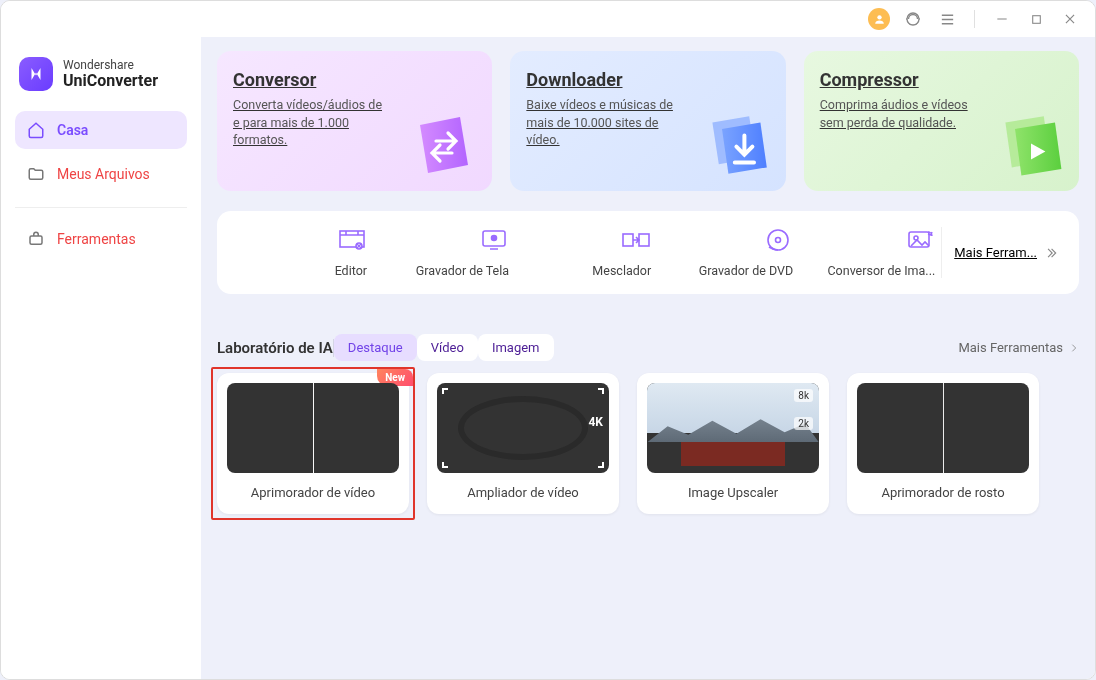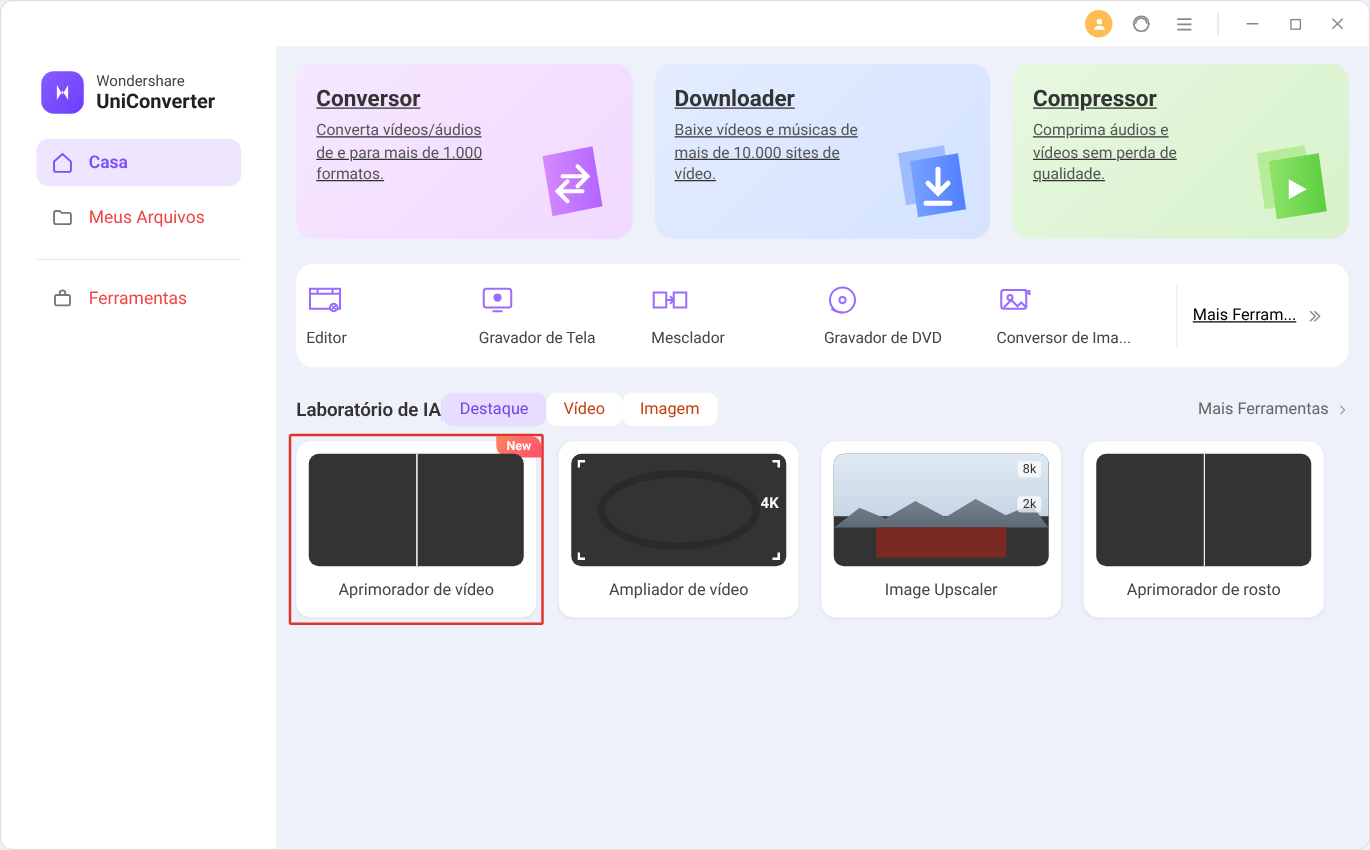"Wondershare" .sidebar { padding: 10px 28px -> 10px 14px; width: 220px -> 200px }
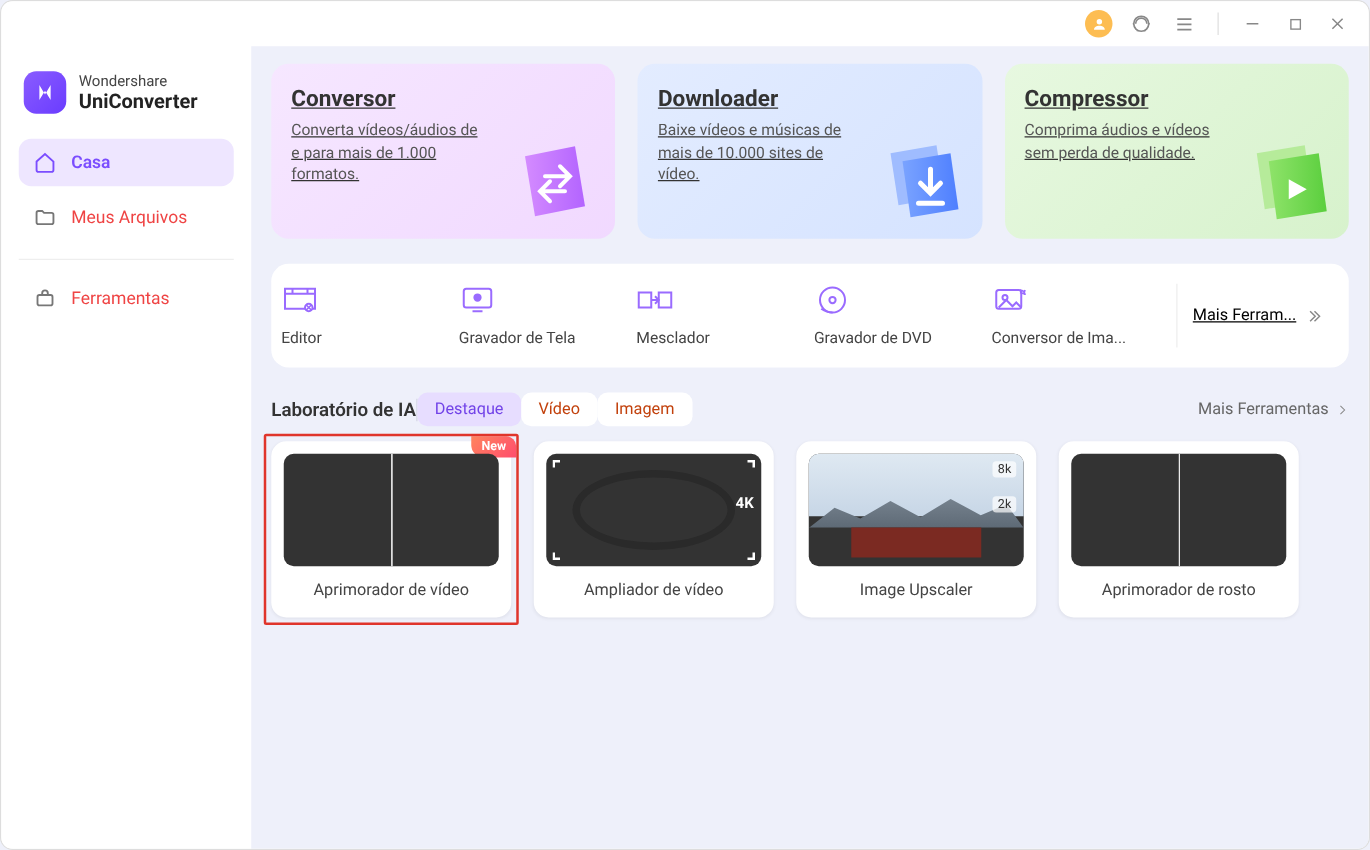"Editor" .tool { align-items: flex-start -> flex-end }
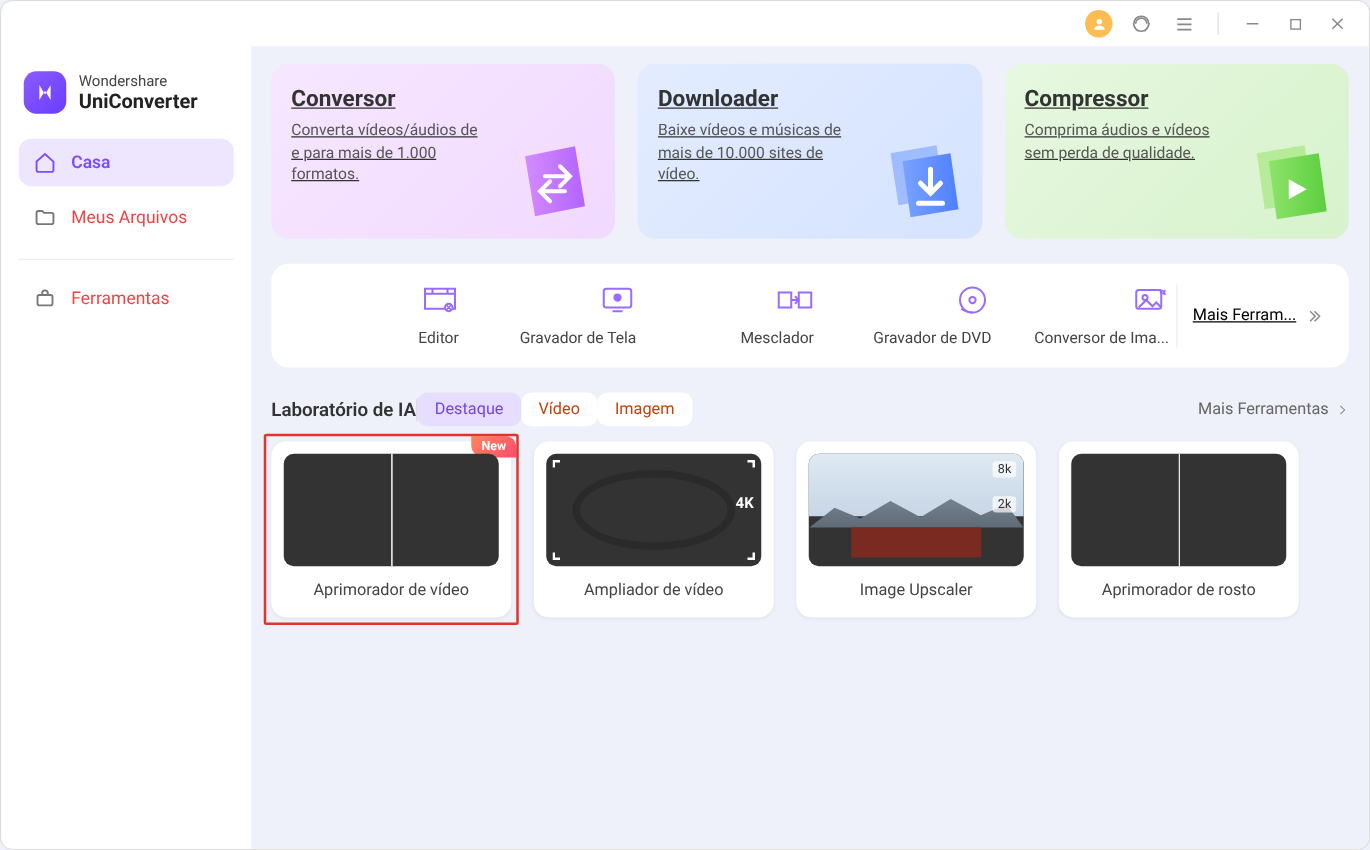"Laboratório de IA" .lab-row { margin-top: 20px -> 40px }
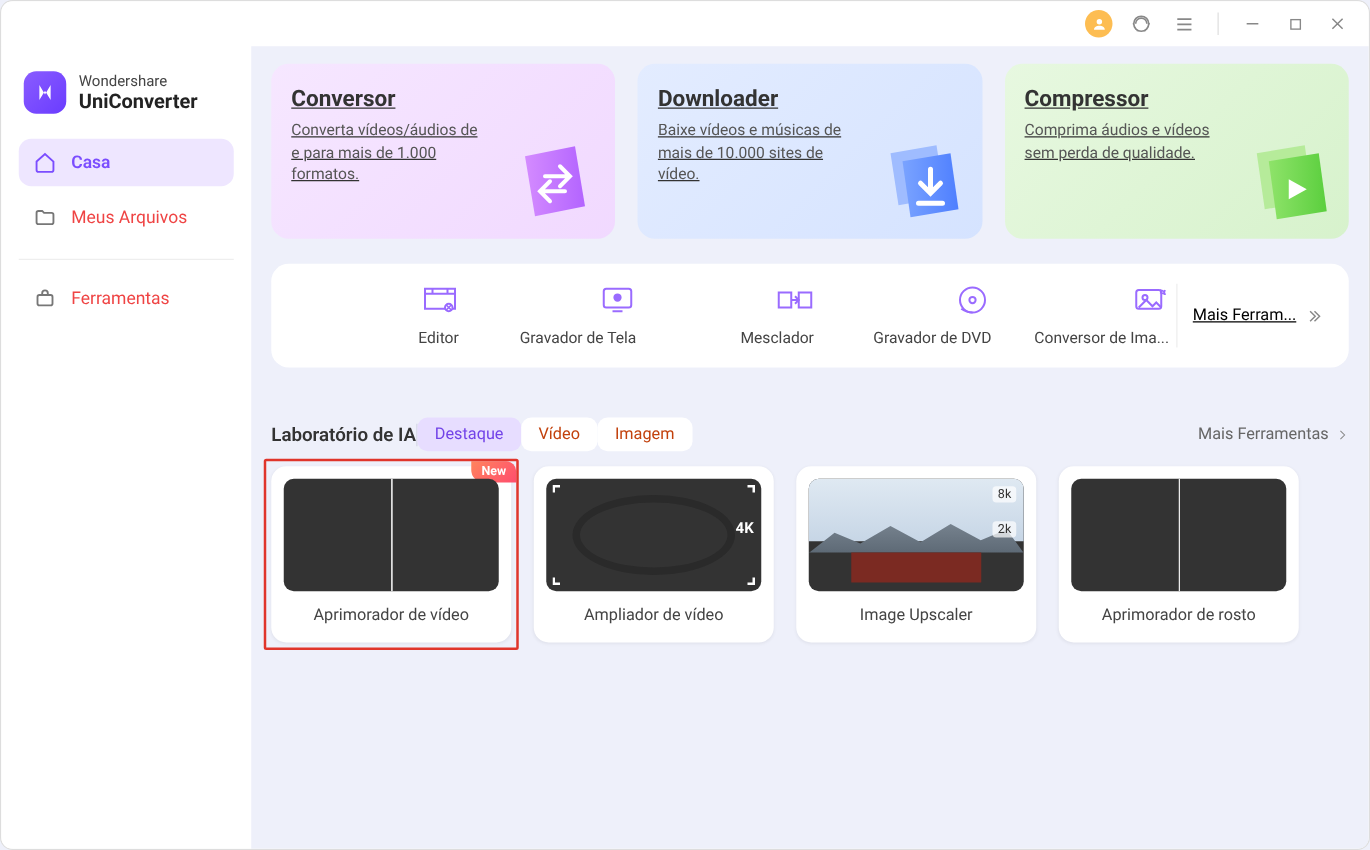"Vídeo" .chip { color: #c2410c -> #4c1d95 }
